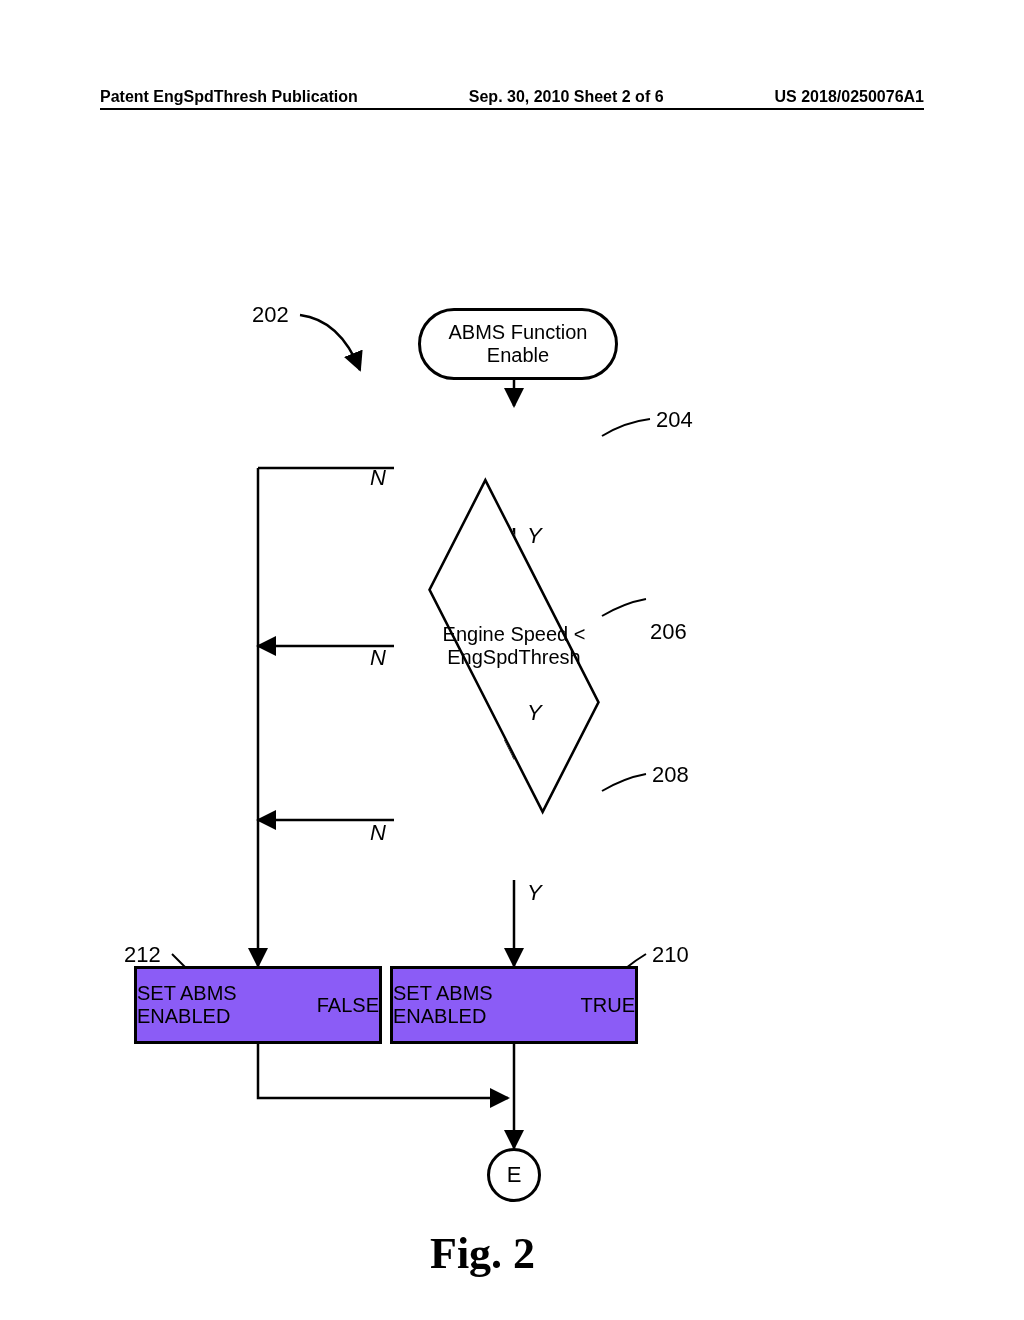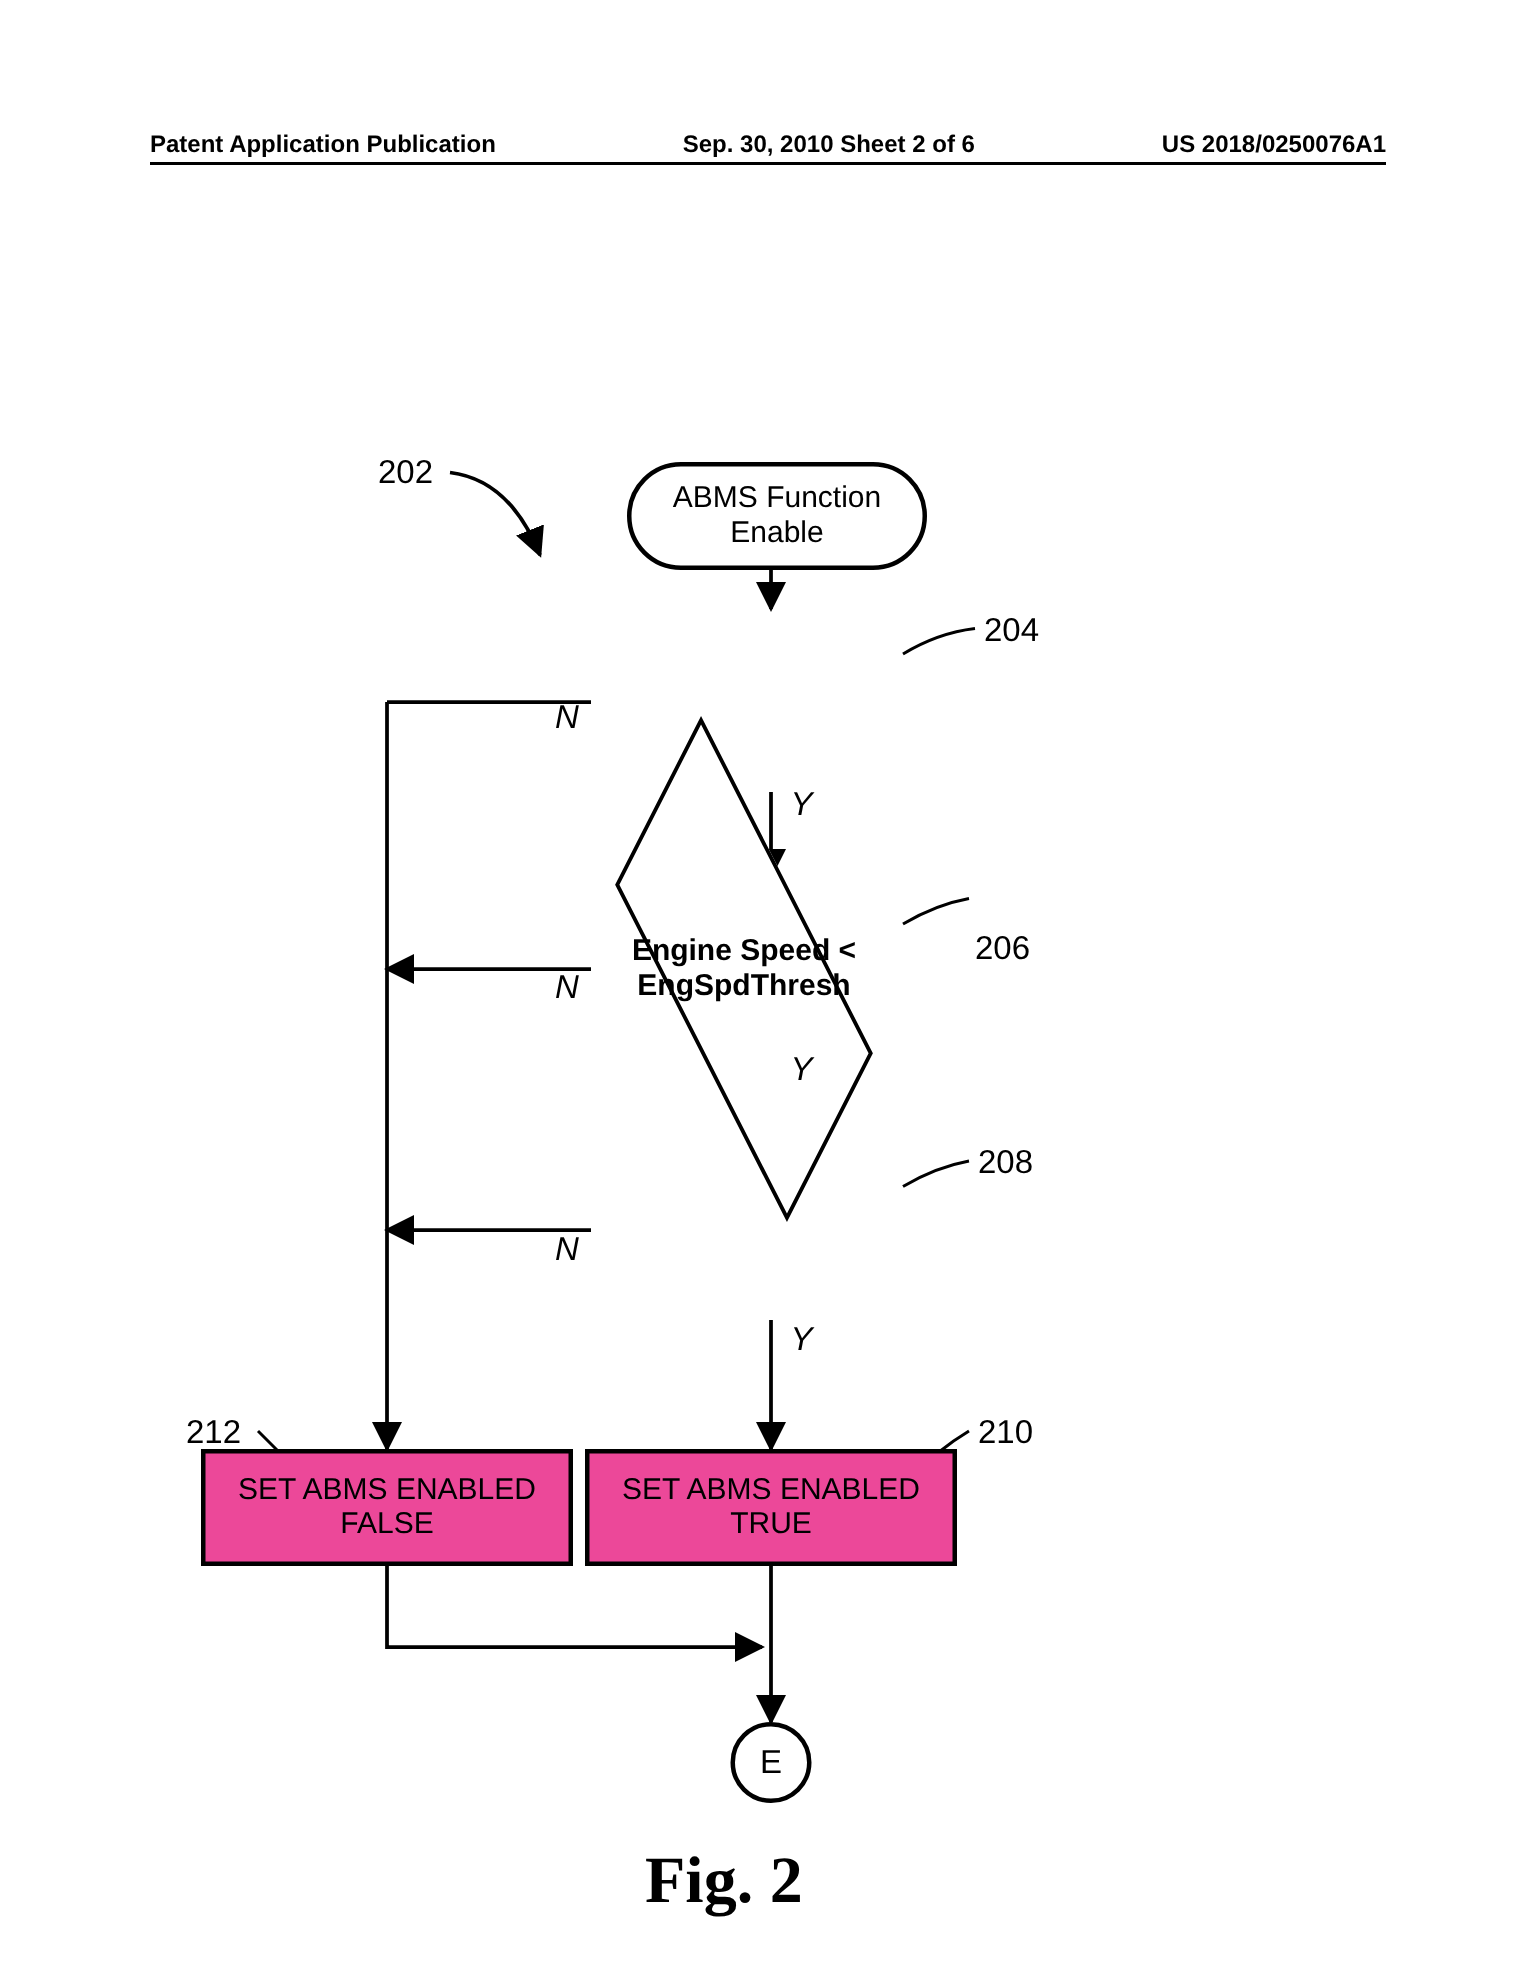"Patent Application Publication" span { text: Application -> EngSpdThresh }
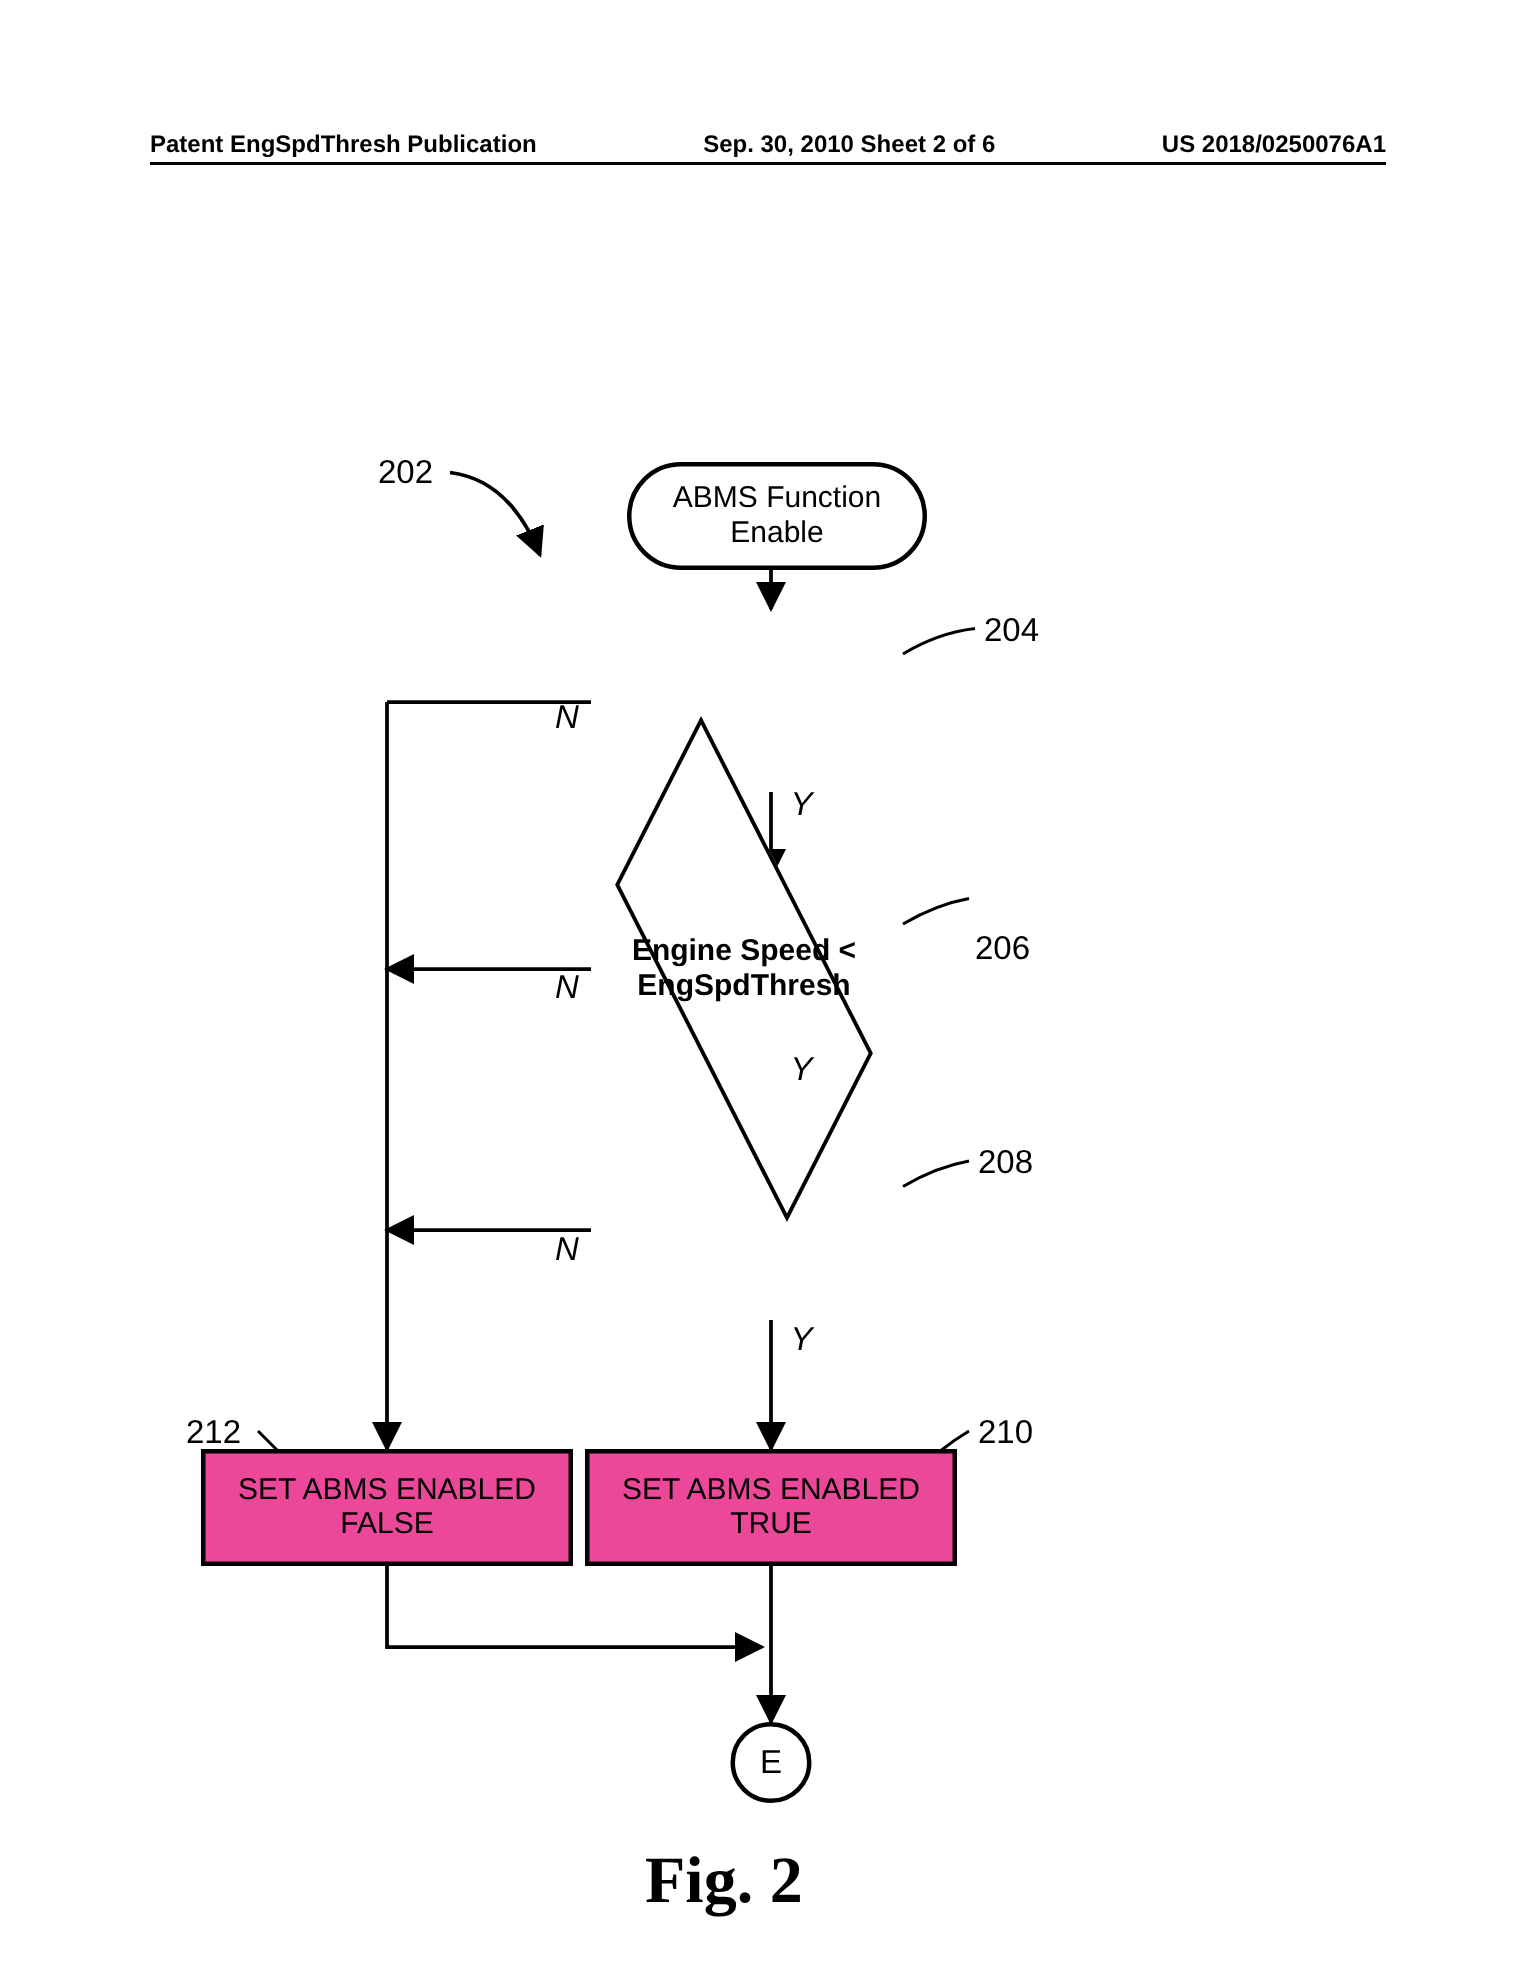"Engine Speed <" .d2 { font-weight: bold -> none; left: 376px -> 394px }
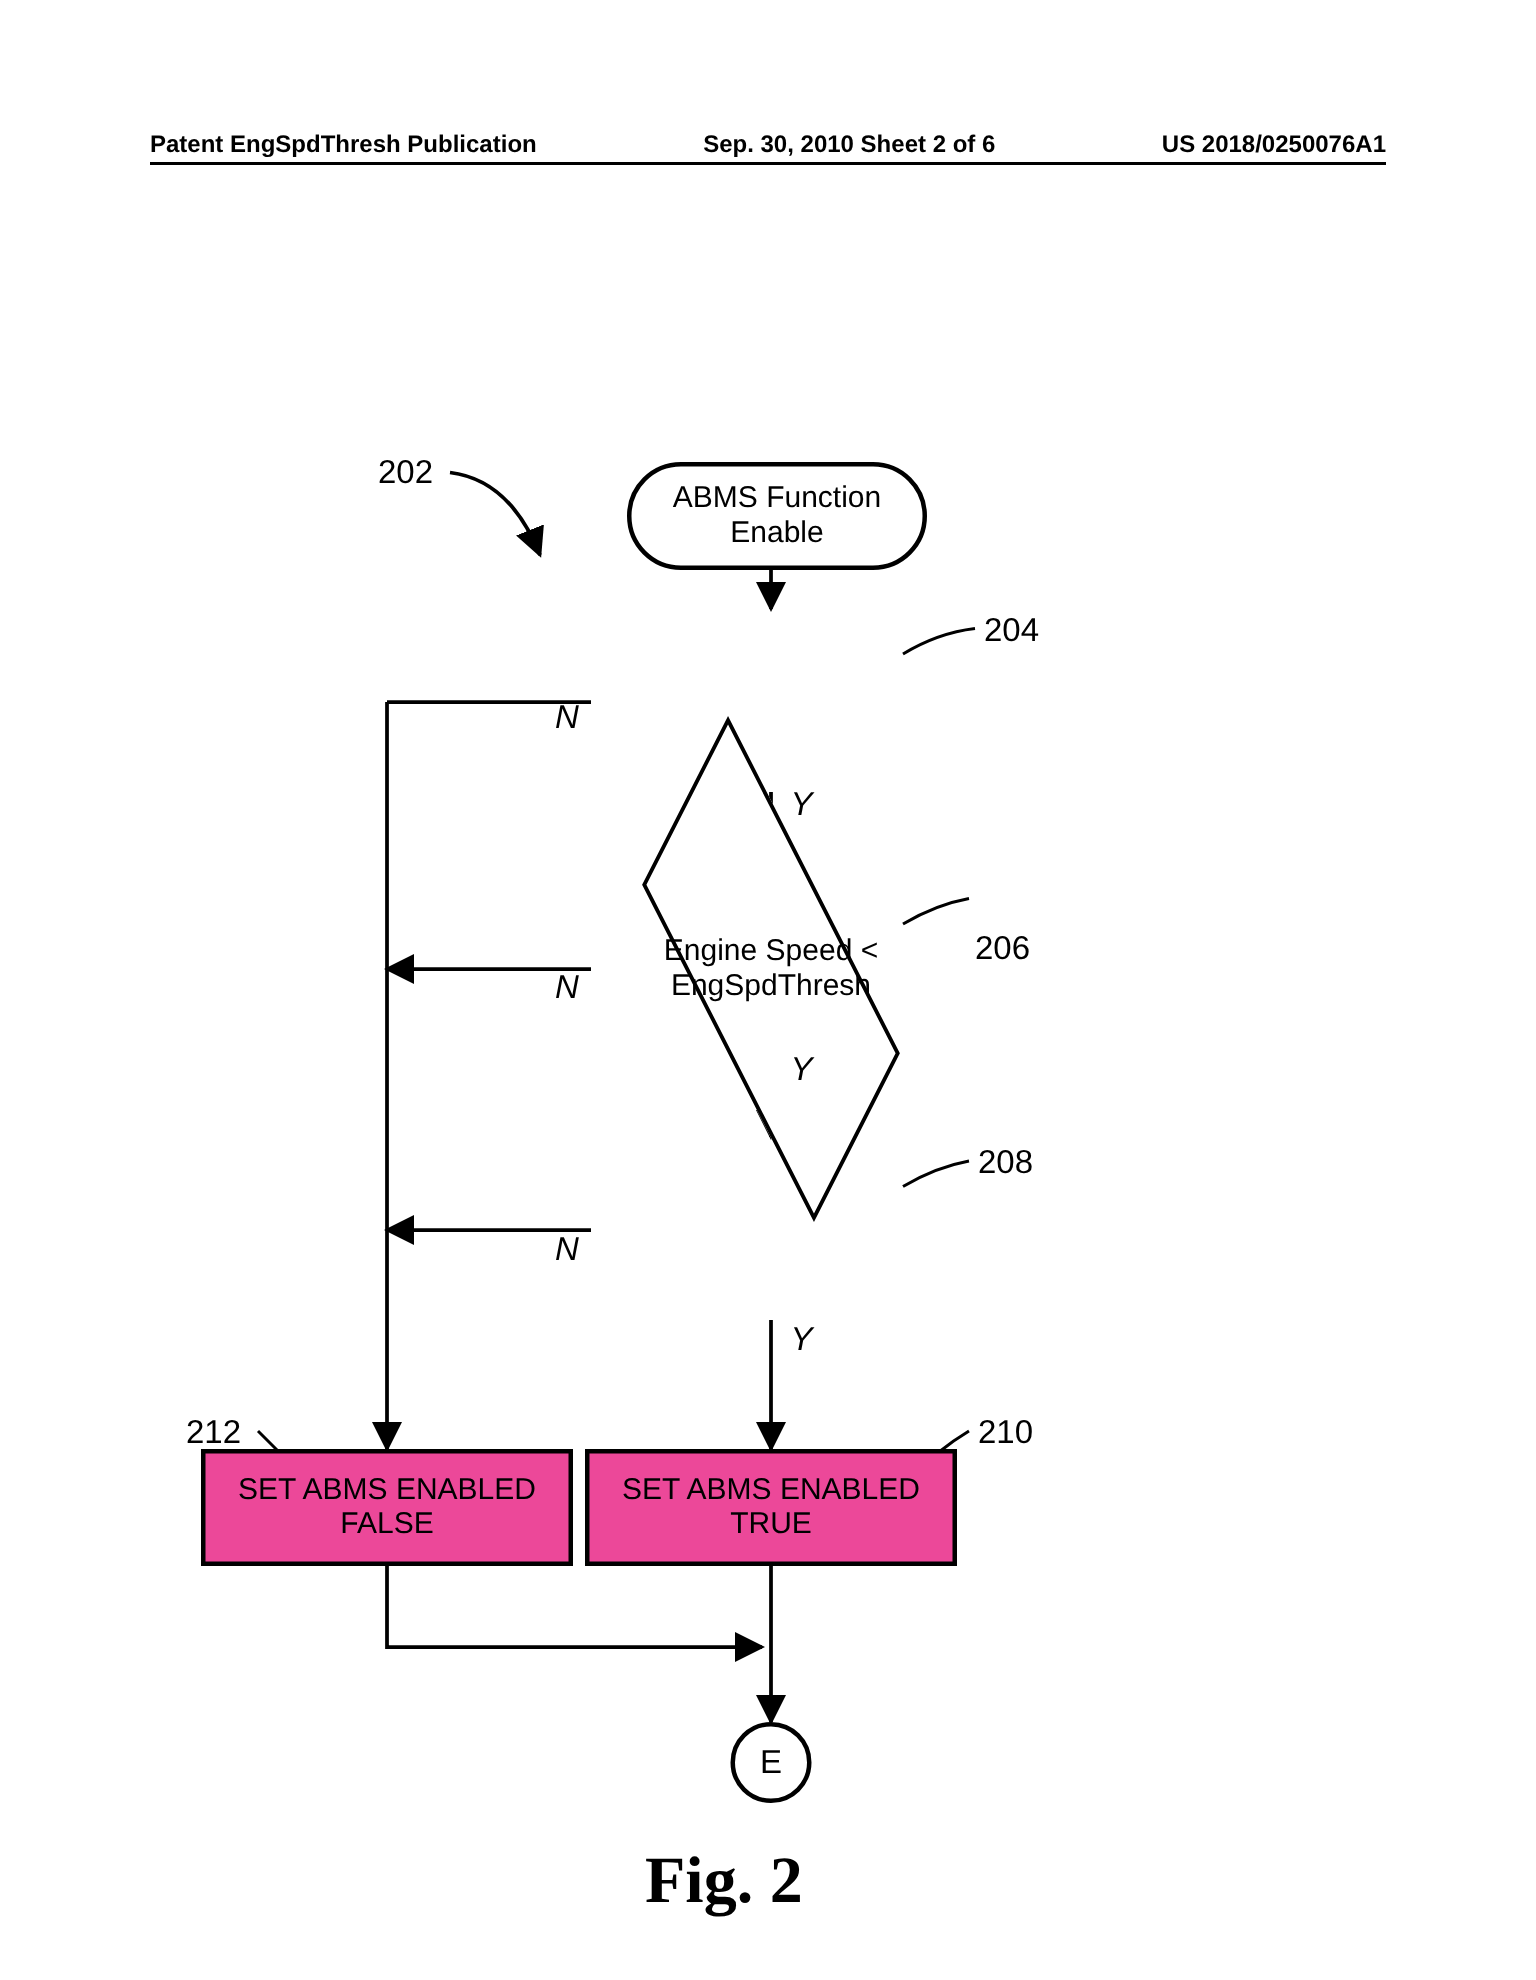"SET ABMS ENABLED" .rect { background: #ec4899 -> #8b5cf6; flex-direction: column -> row }
